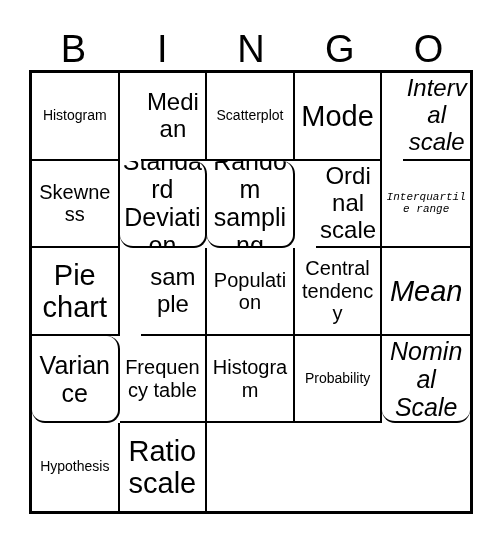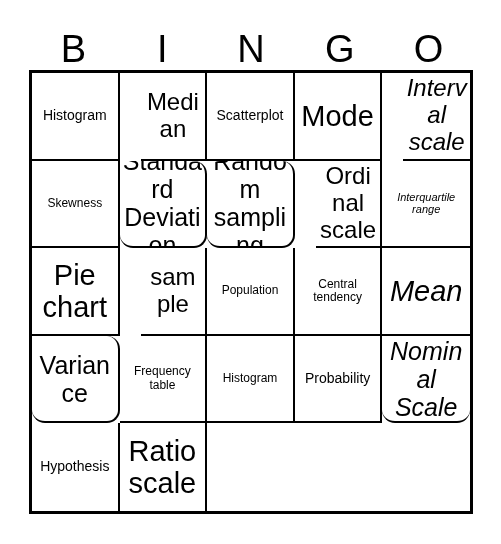"Skewness" .s-md { font-size: 12px -> 20px }
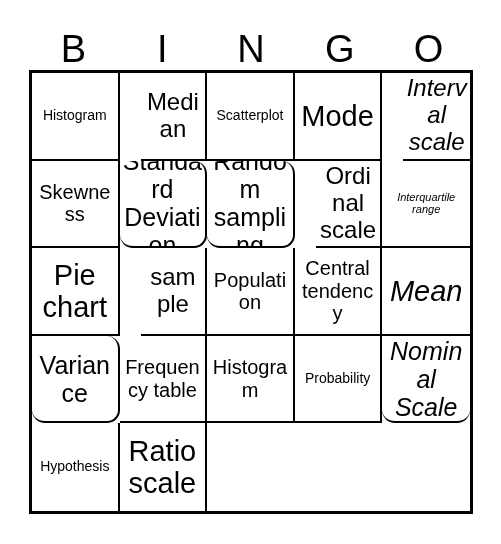"Interquartile range" .s-xs { font-family: none -> Liberation Mono, monospace }
